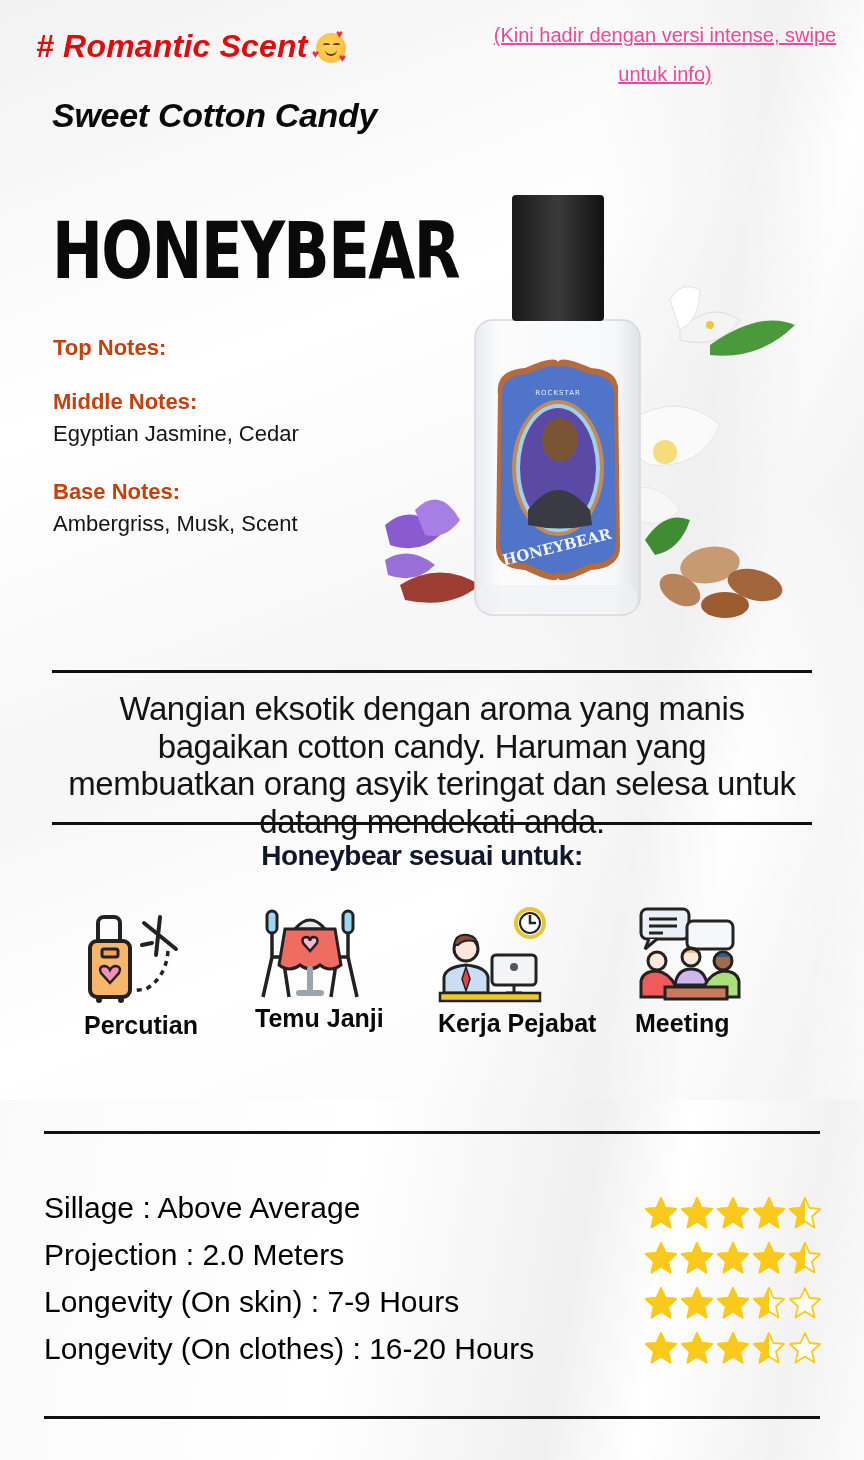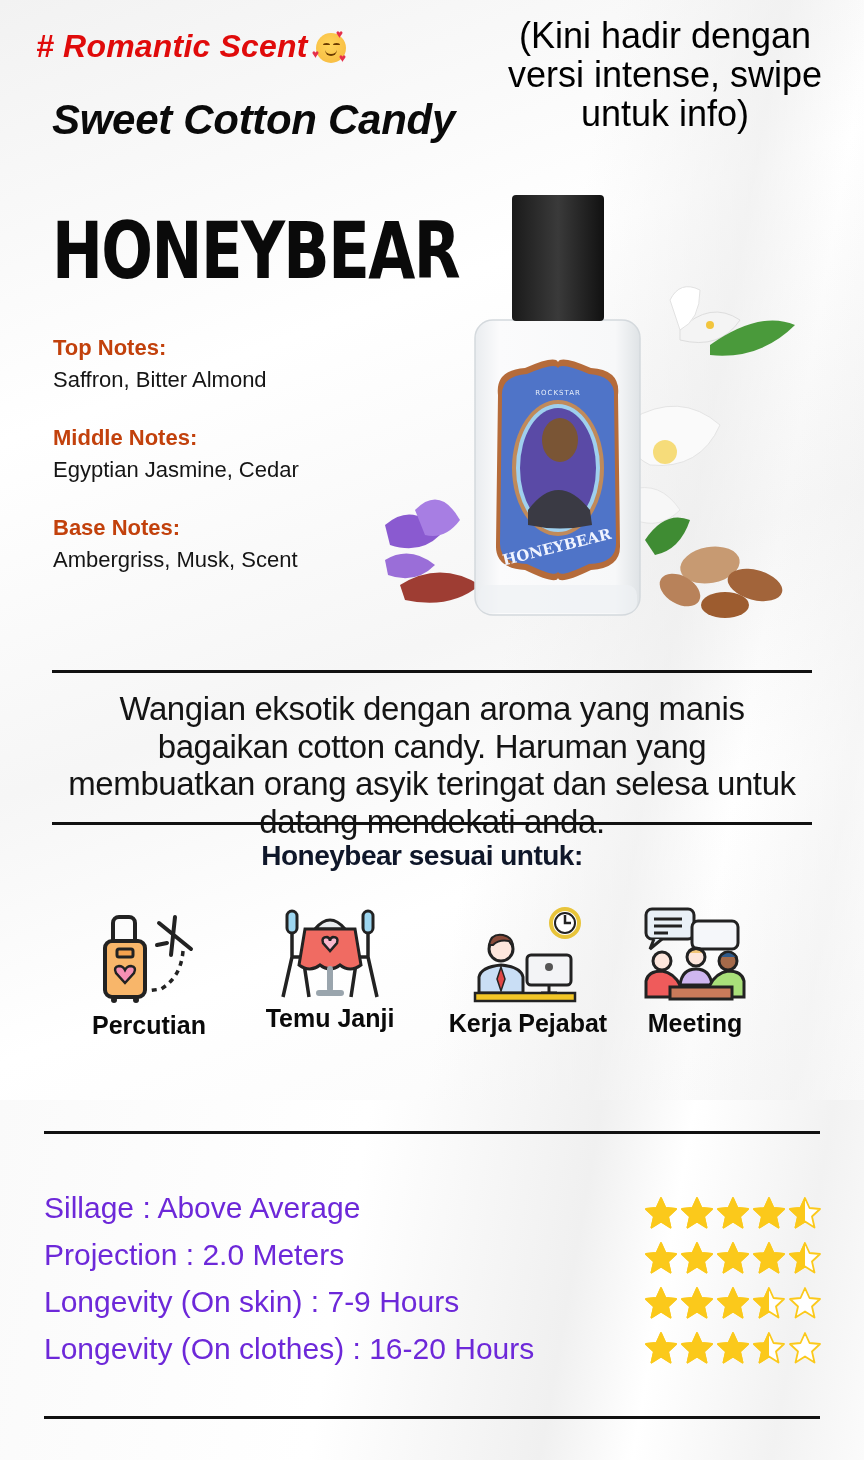"(Kini hadir dengan versi intense," .notice { color: #000000 -> #ec4899; font-size: 36px -> 20px; text-decoration: none -> underline }
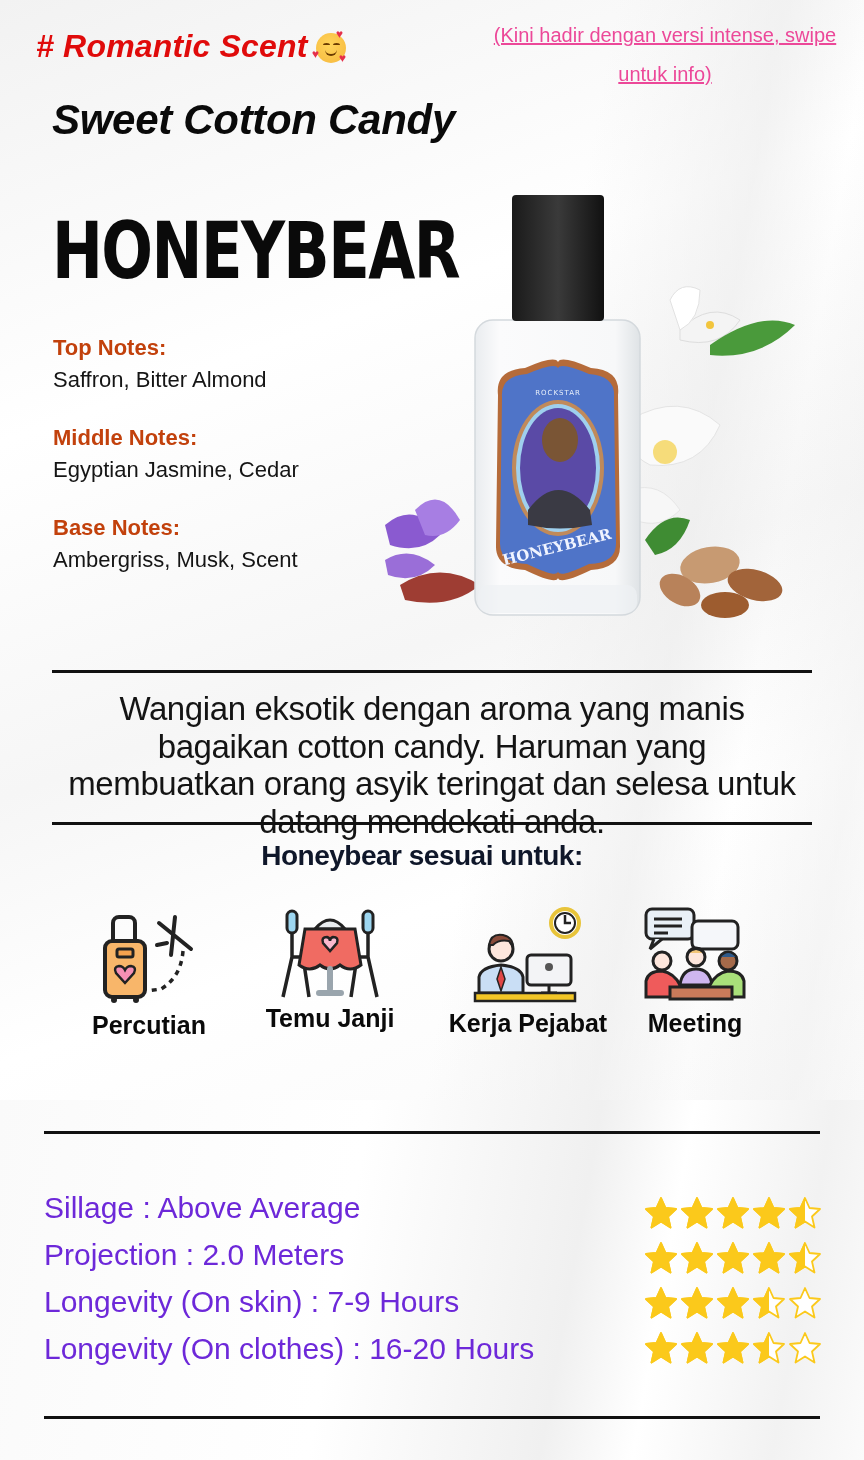"Sweet Cotton Candy" .subtitle { font-size: 42px -> 34px }
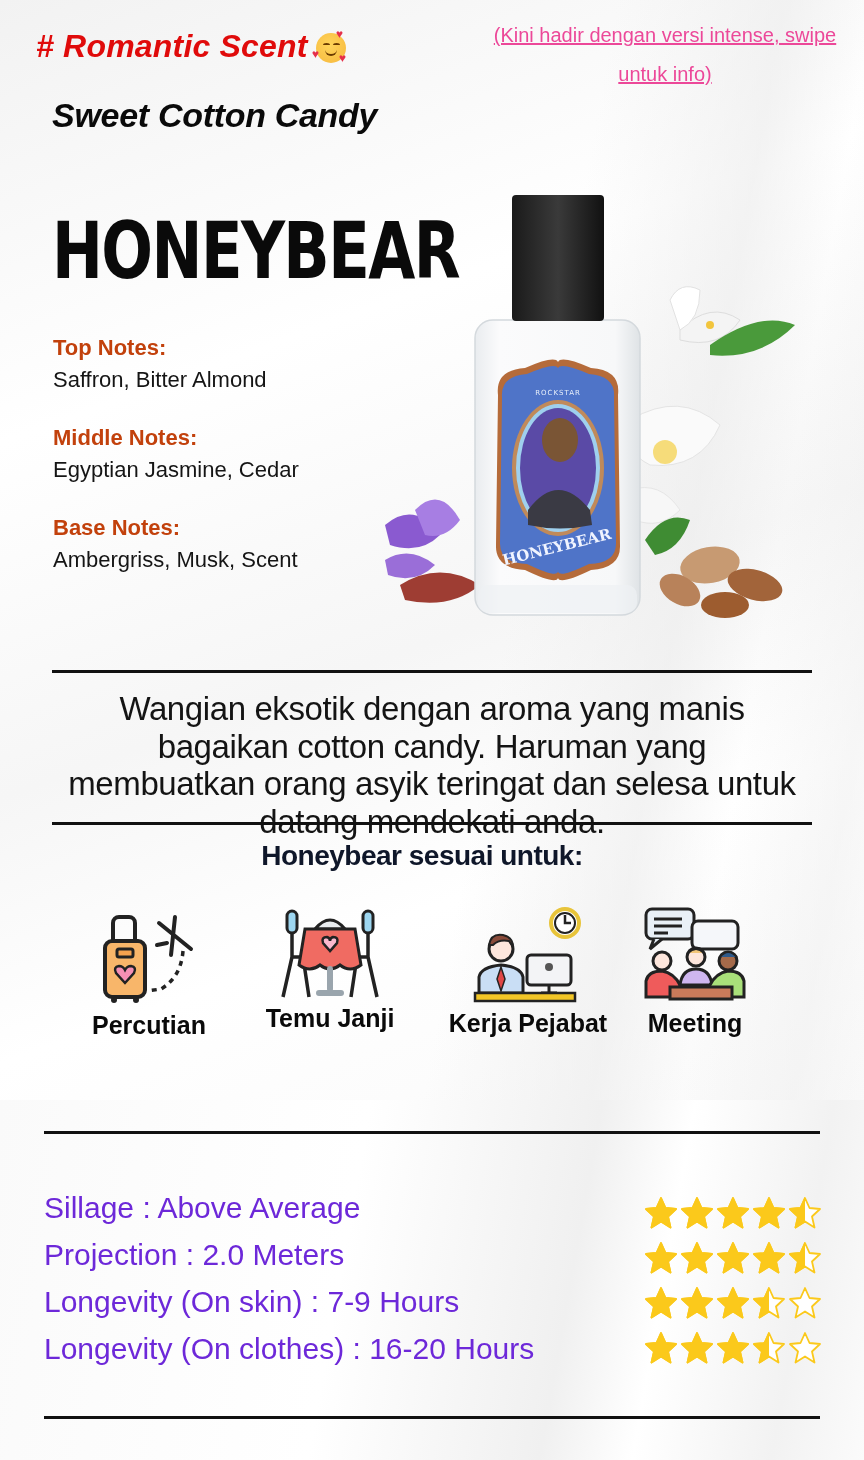"Saffron, Bitter Almond" div.note-value { html: <div>Saffron, Bitter Almond</div> -> none }
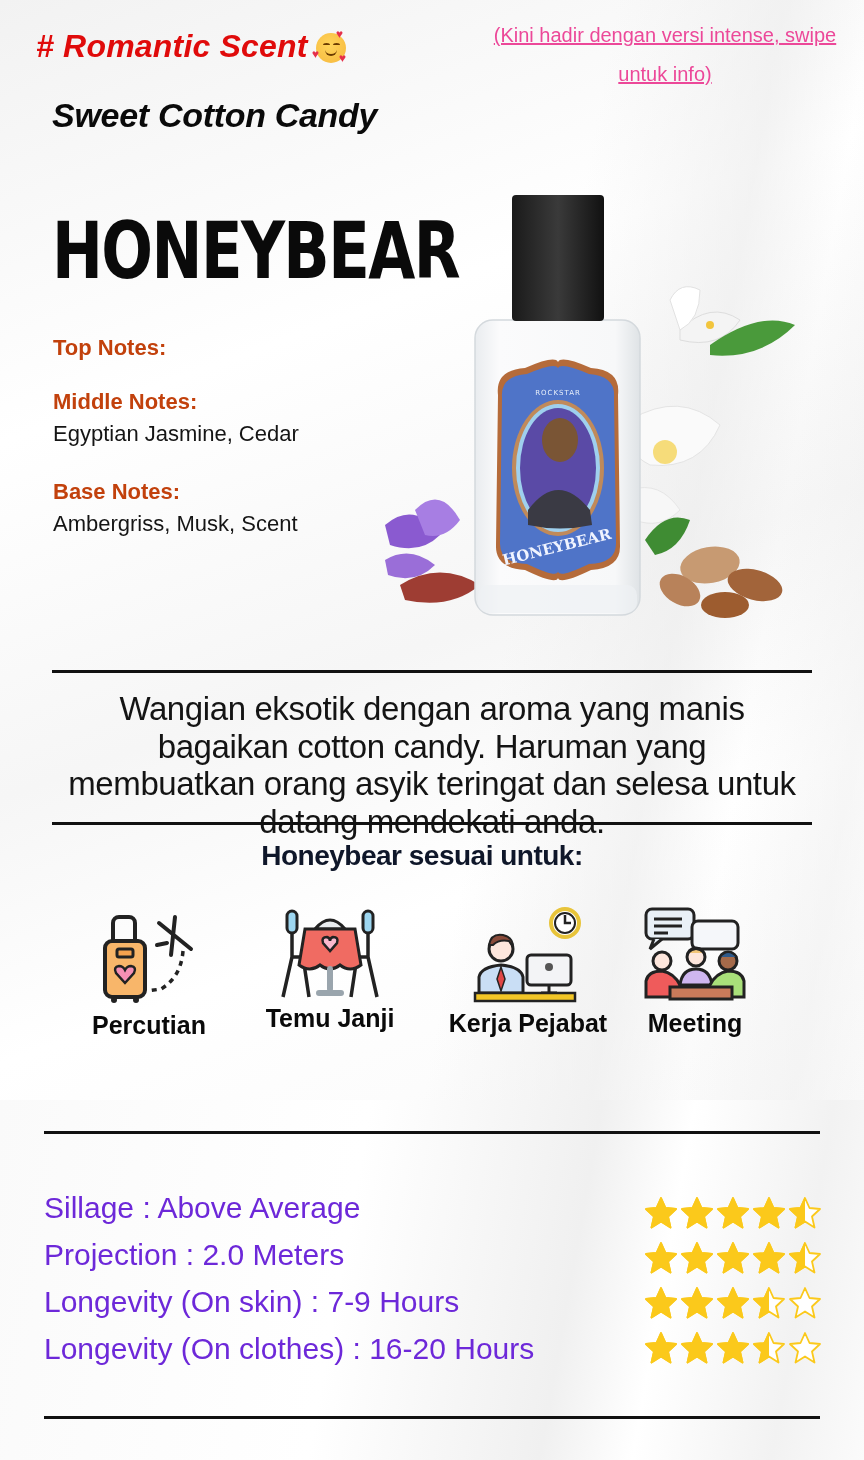"Percutian" .use { text-align: center -> none }
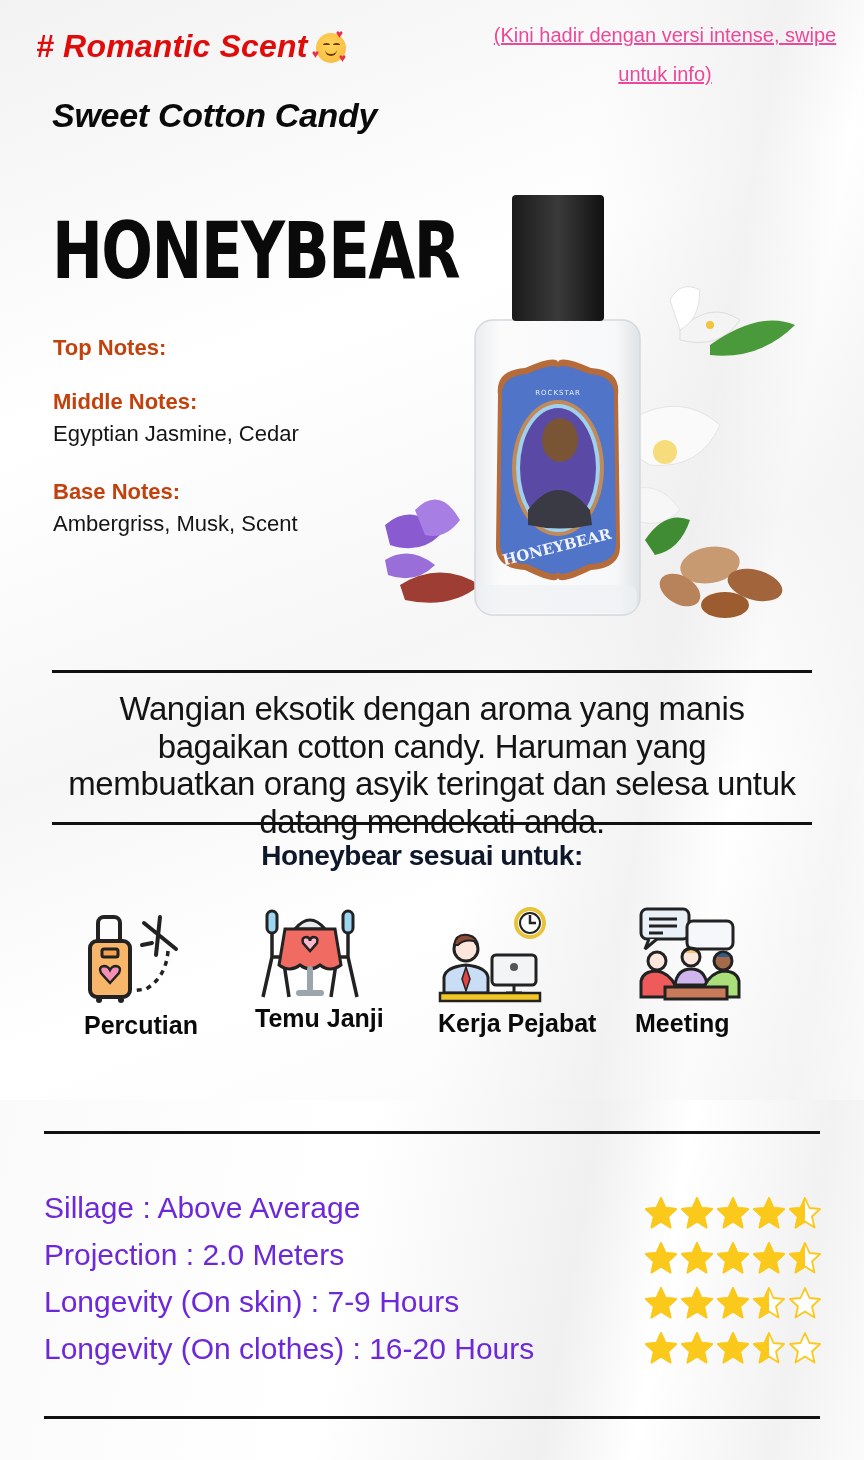"Sillage : Above Average" .stat { color: #6d28d9 -> #000000 }
